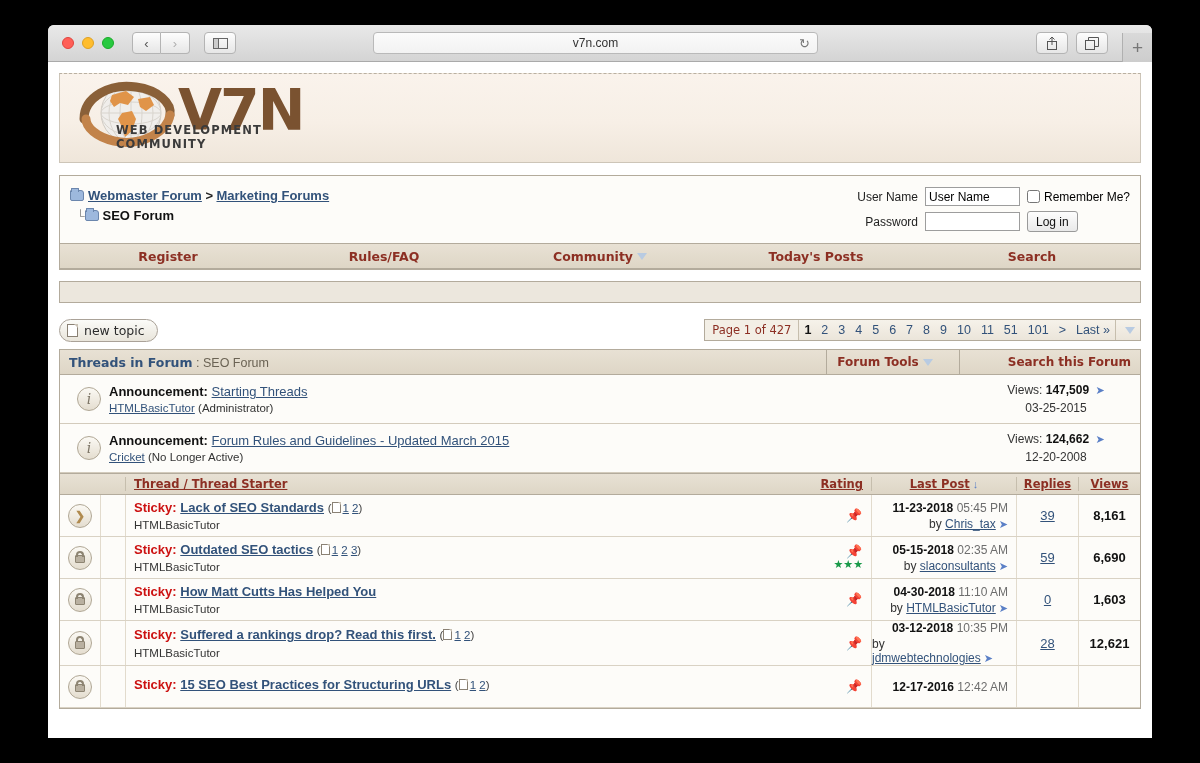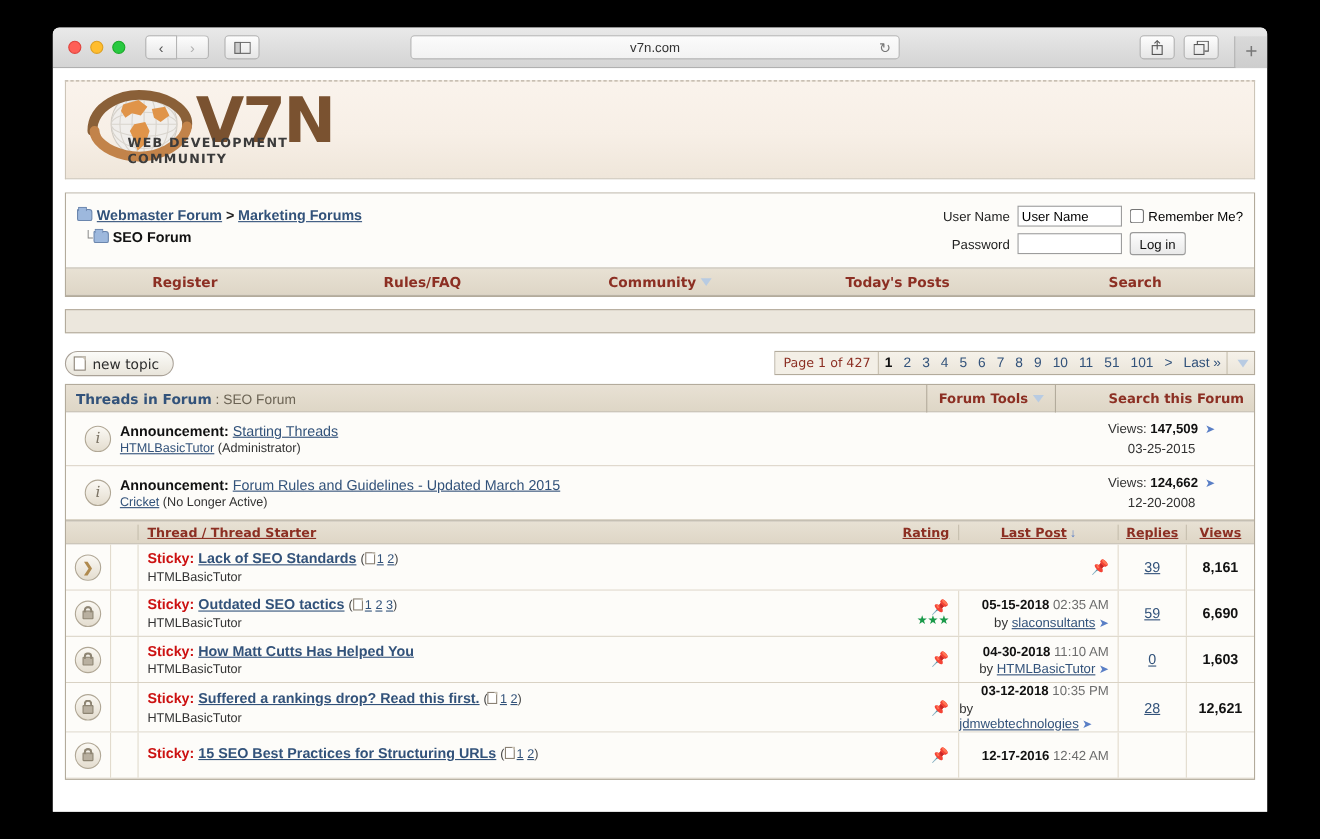"Forum Tools" .thead .right { gap: none -> 16px }
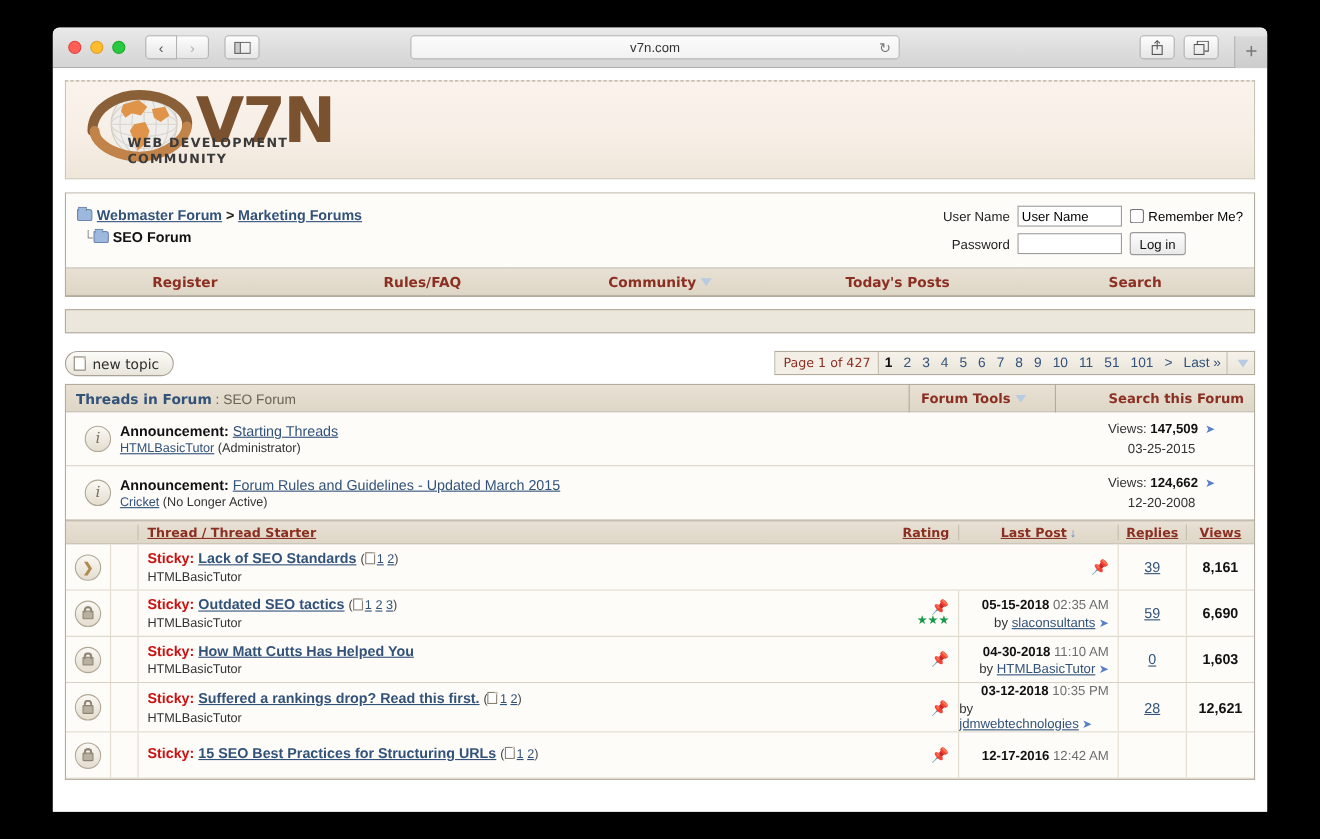"11-23-2018 05:45 PM" div.t-last { html: none -> <div> <div><b>11-23-2018</b> <span>05:45 PM</span></div> <div><span>by</span> <a>Chris_tax</a><span>➤</span></div> </div> }
